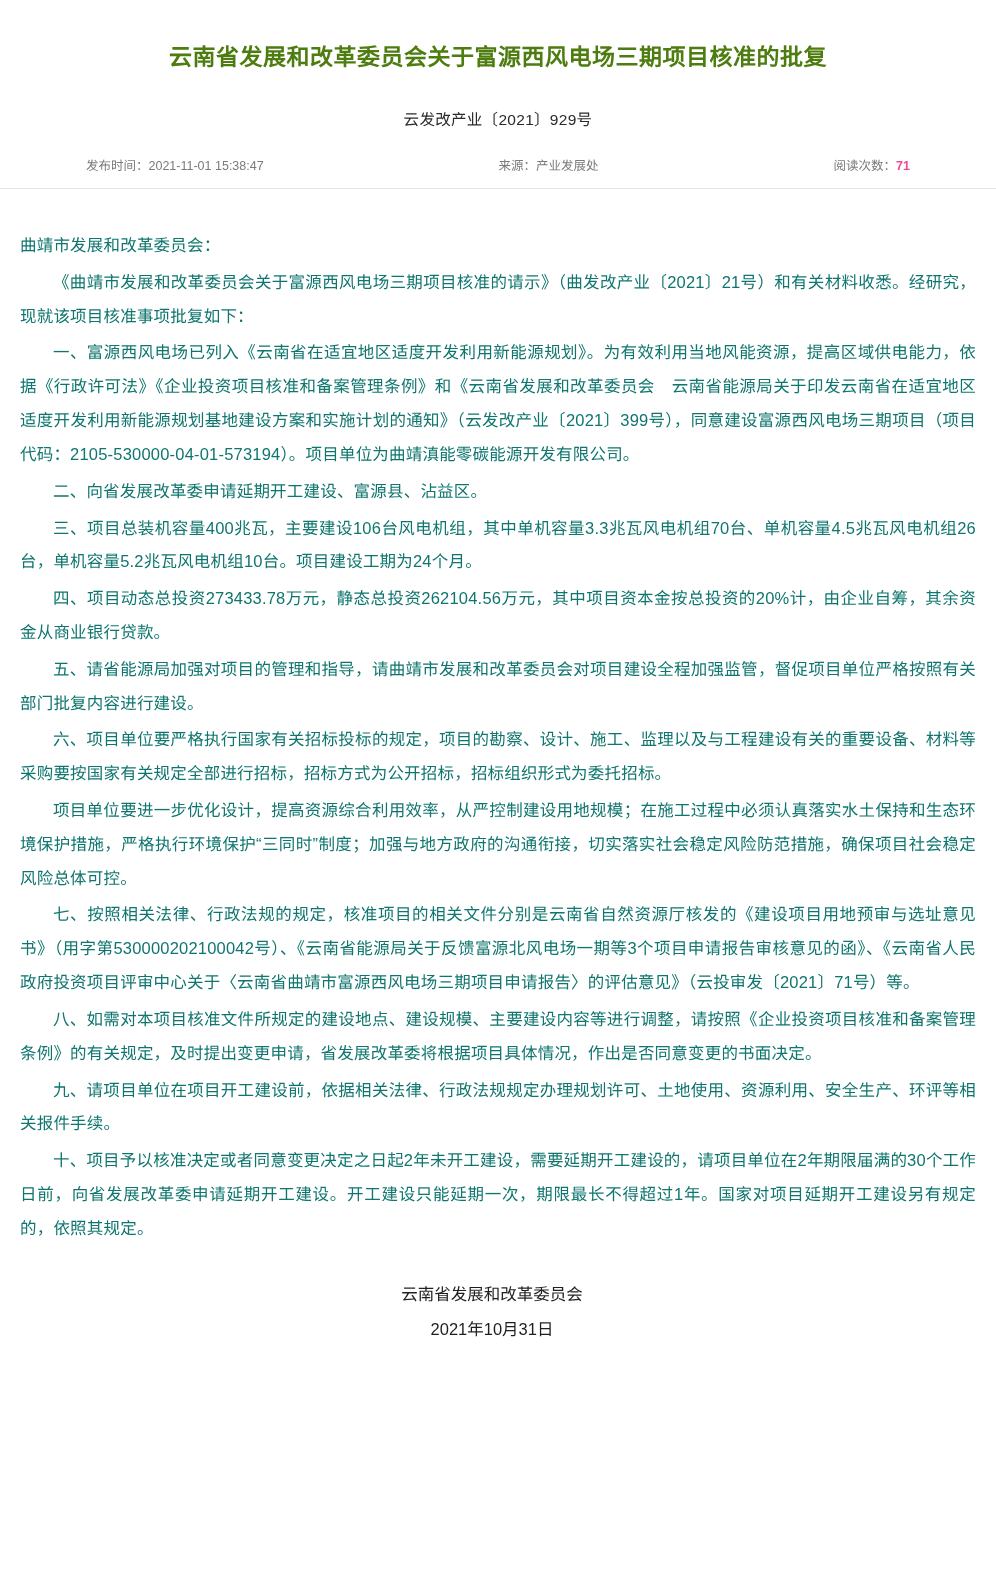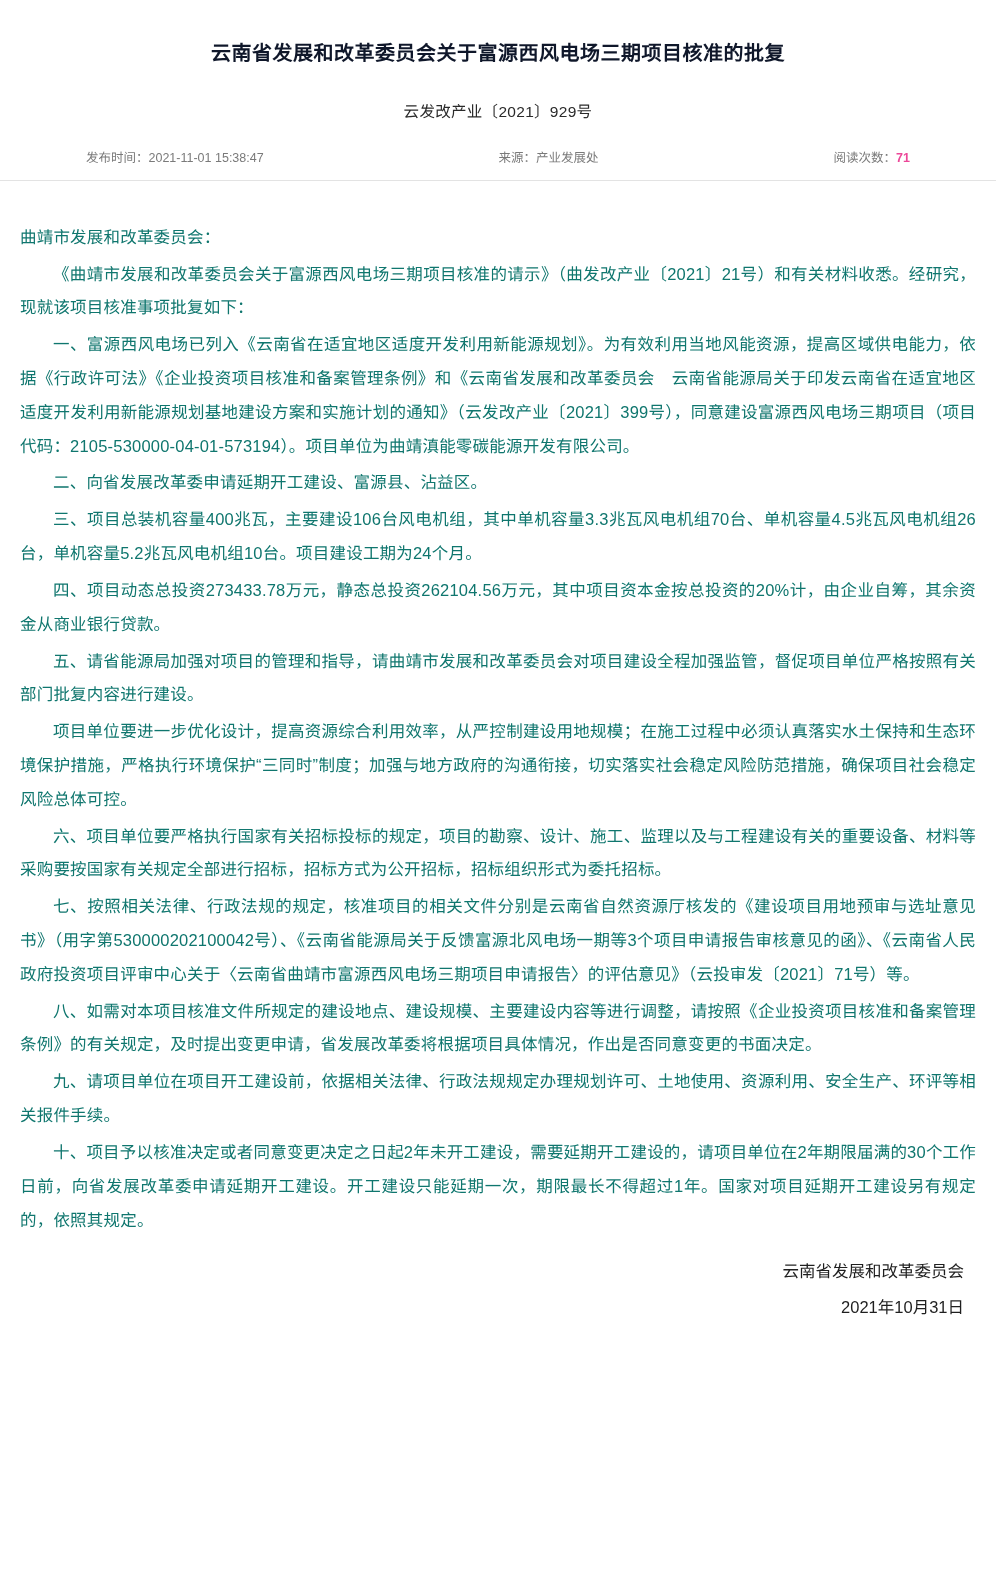"云南省发展和改革委员会关于富源西风电场三期项目核准的批复" .doc-title { color: #0f172a -> #4d7c0f; font-size: 20px -> 23px }
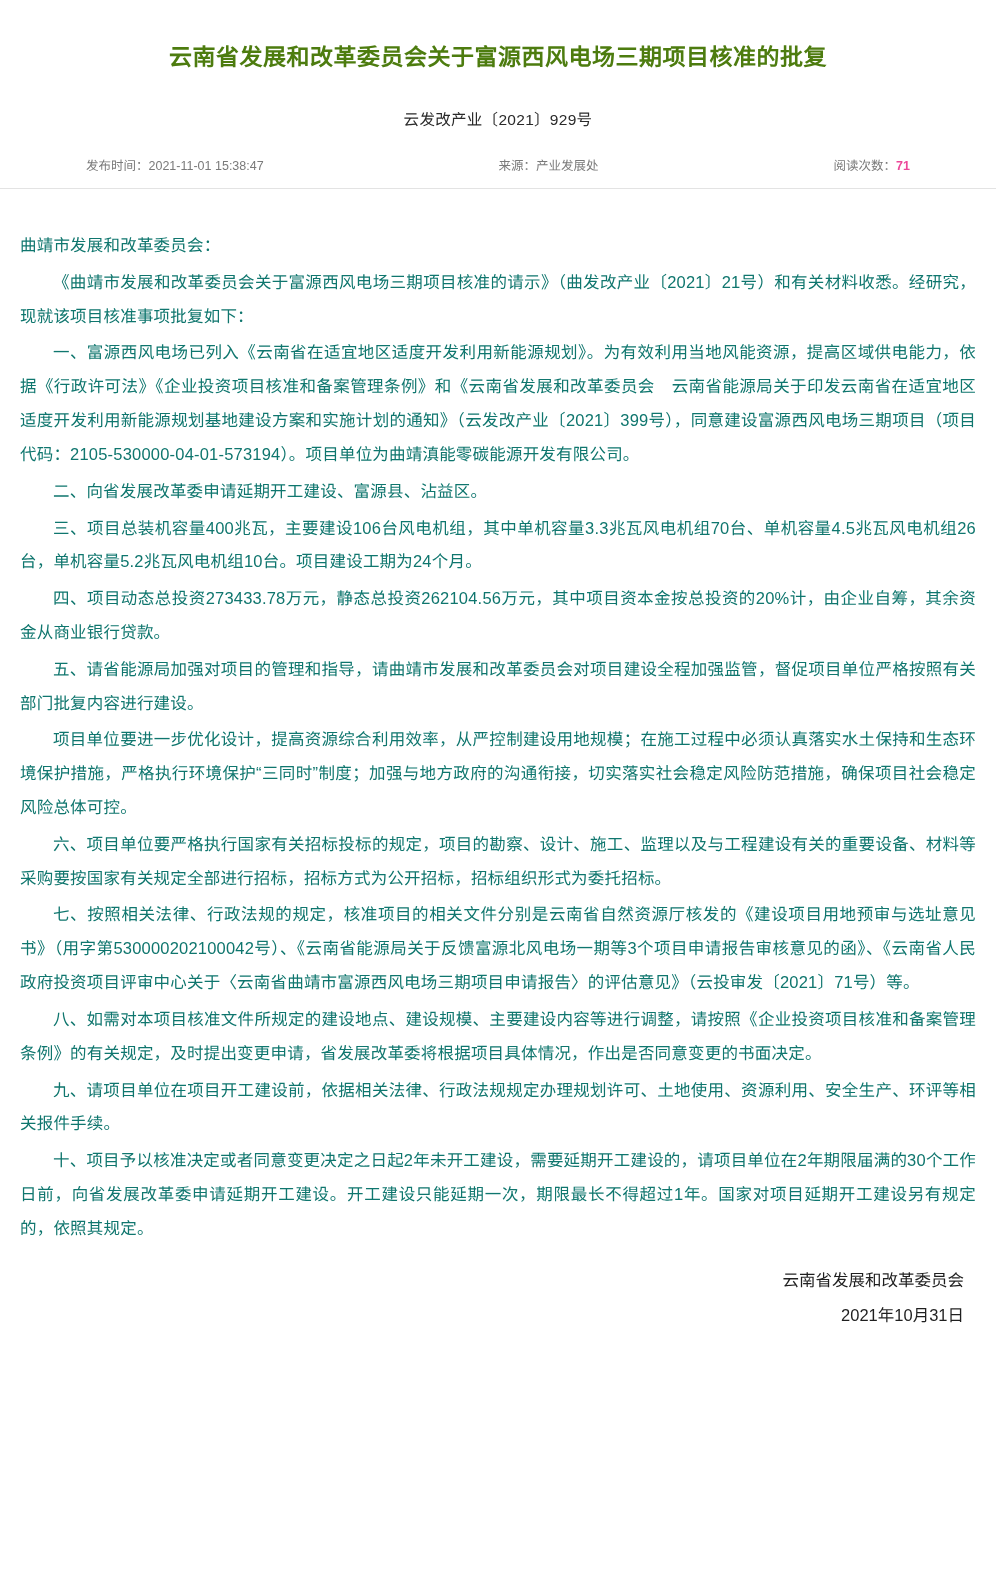"项目单位要进一步优化设计，提高资源综合利用效率，从严控制建设用地规模；在施工过程" p.p-indent { order: before "六、项目单位要严格执行国家有关招标投标的规定，项目的勘察、设计、施工、监理以及与" -> after "六、项目单位要严格执行国家有关招标投标的规定，项目的勘察、设计、施工、监理以及与" }
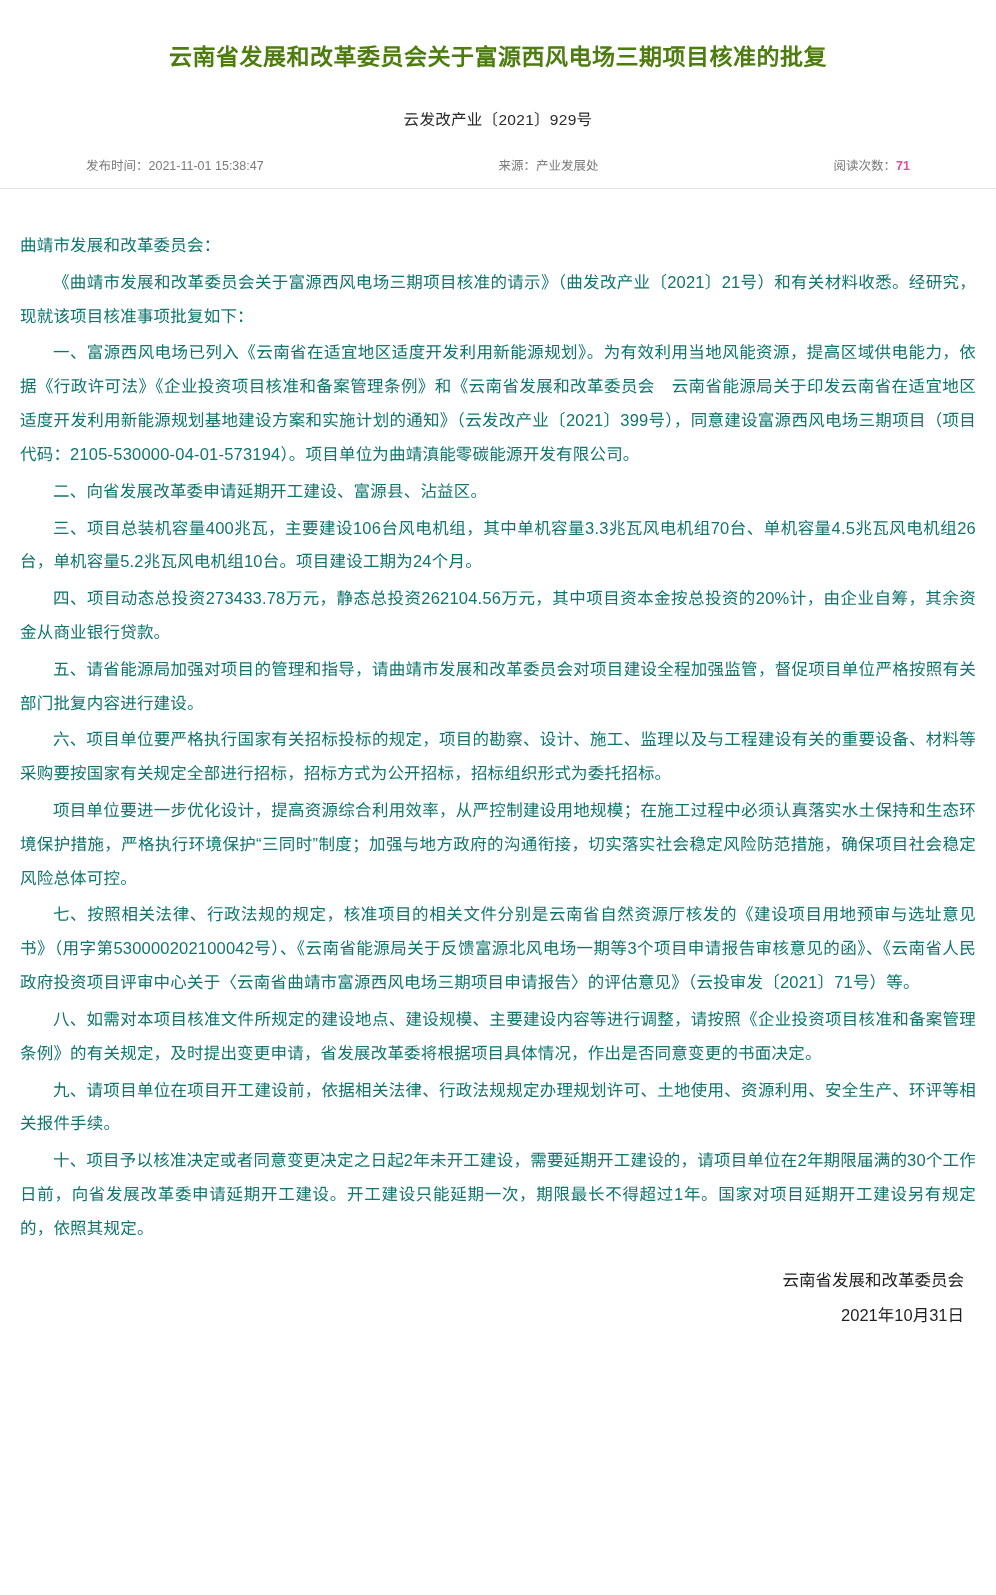"云南省发展和改革委员会" .signature { margin-top: 18px -> 32px; text-align: right -> center }
